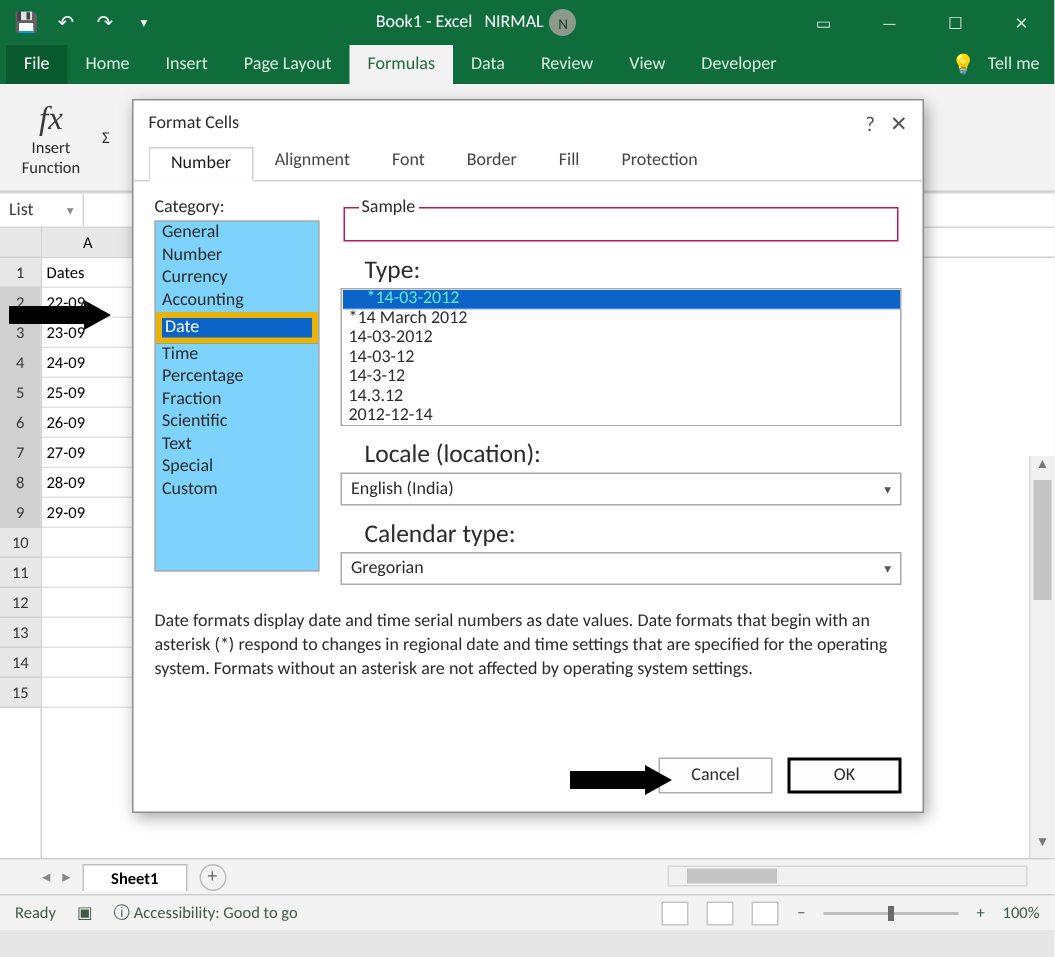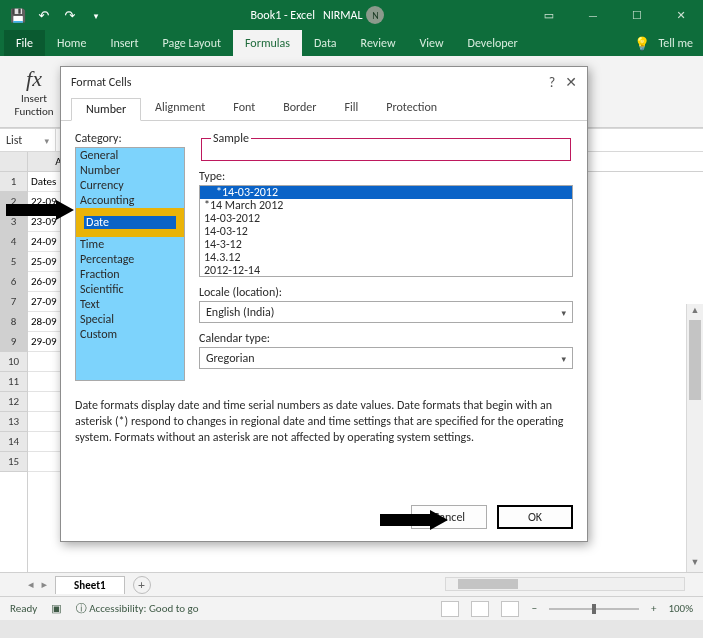"Format Cells" .dialog { left: 60px -> 88px }
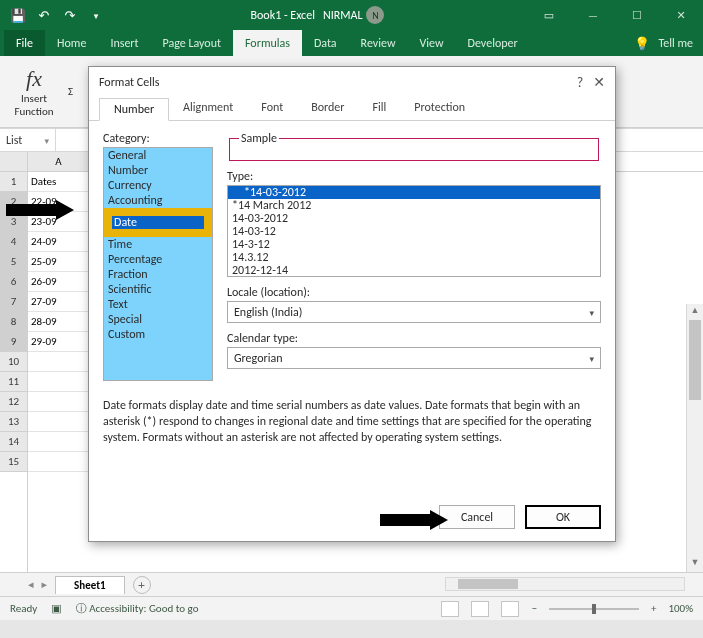"Type:" .lblt { font-size: 12px -> 17px; margin: 8px 0 2px 0 -> 8px 0 2px 16px }
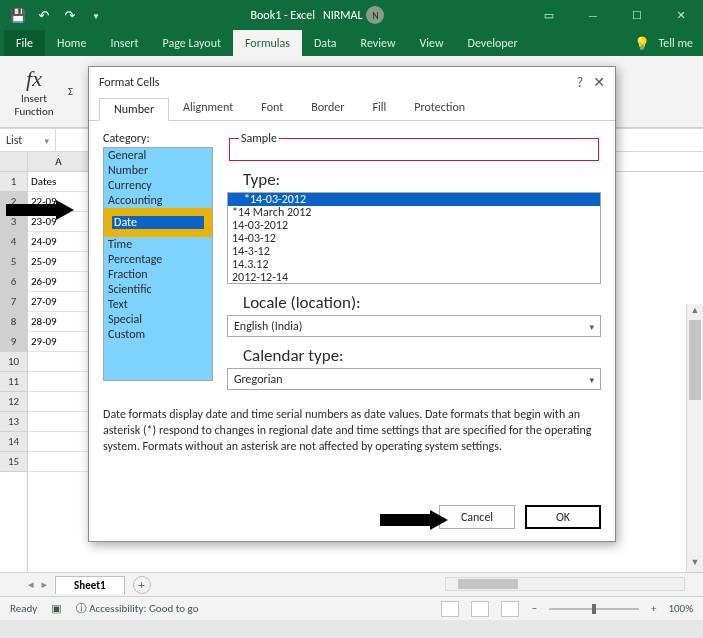"*14-03-2012" .typeitem.sel { color: #ffffff -> #5eead4 }
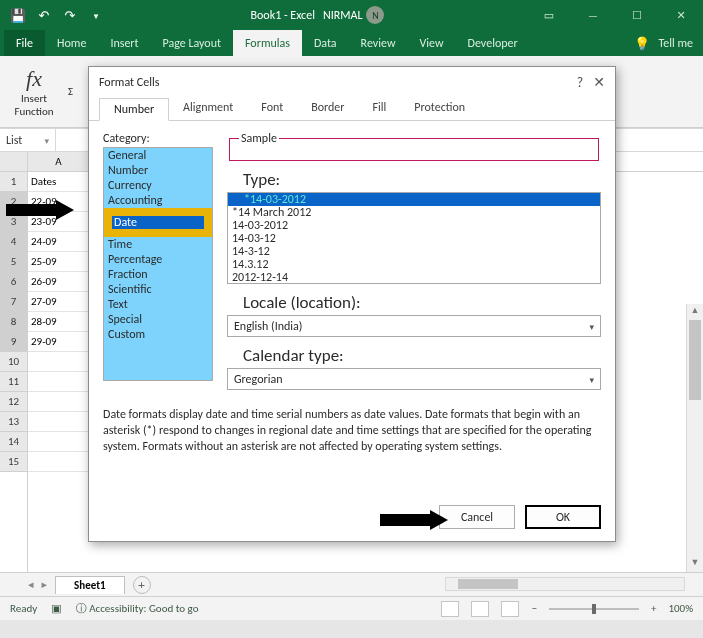"Date" .catitem.sel { border: 8px solid #eab308 -> 4px solid #eab308 }
